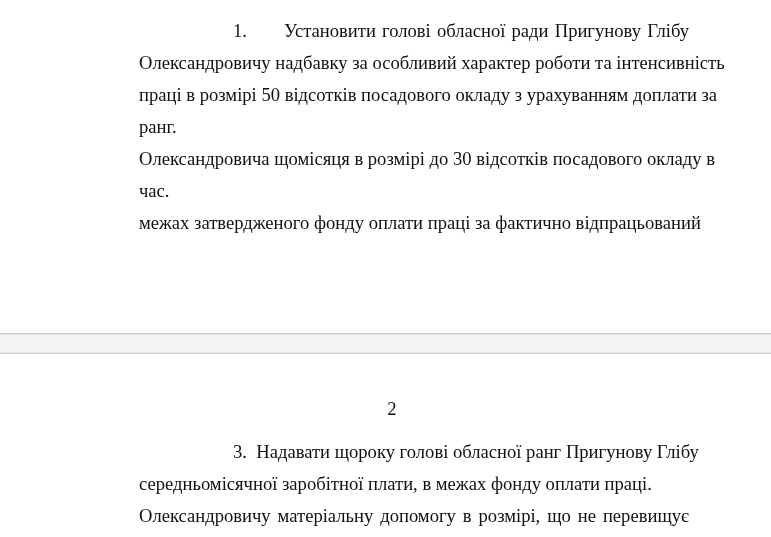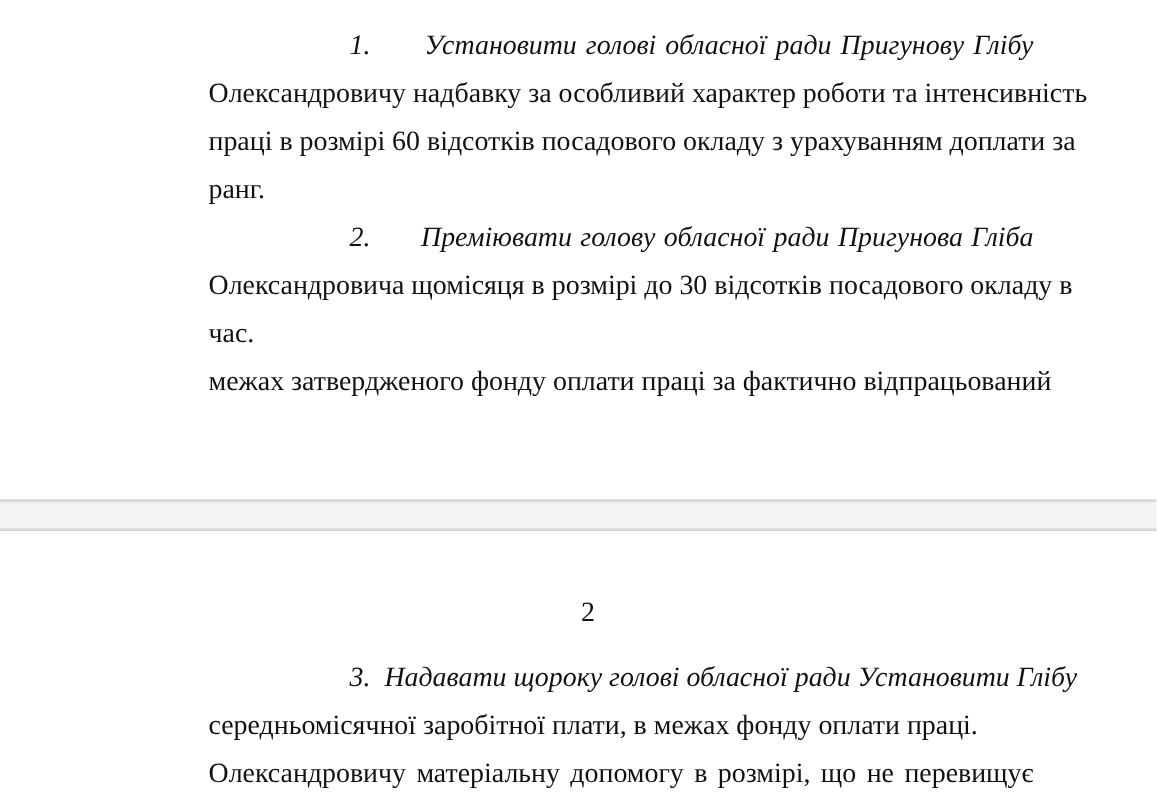"1. Установити голові обласної ради" .line.first { font-style: italic -> none }
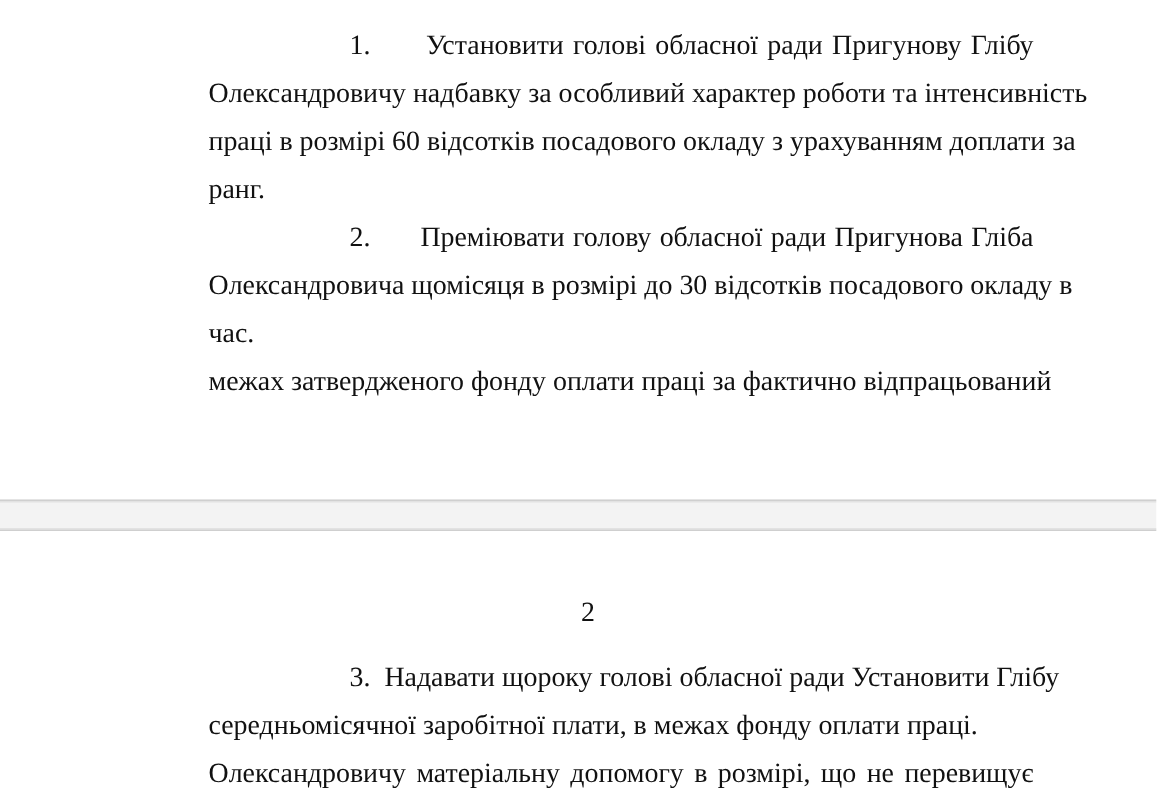"праці в розмірі 60 відсотків" span.line { text: 60 -> 50 }
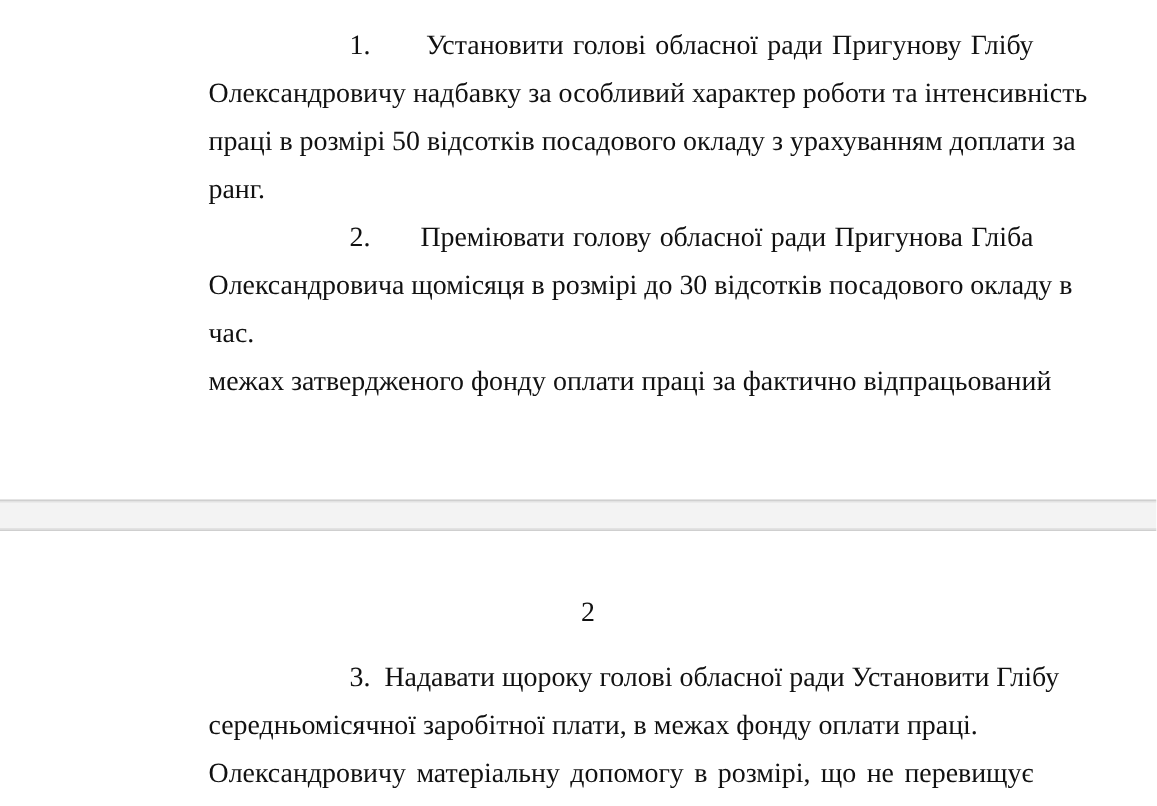"2. Преміювати голову обласної ради" span.line { html: <span><span>2.</span>&nbsp;&nbsp;&nbsp;&nbsp;&nbsp;&nbsp;<span>Преміювати голову обласної ради Пригунова Гліба</span></span> -> none }
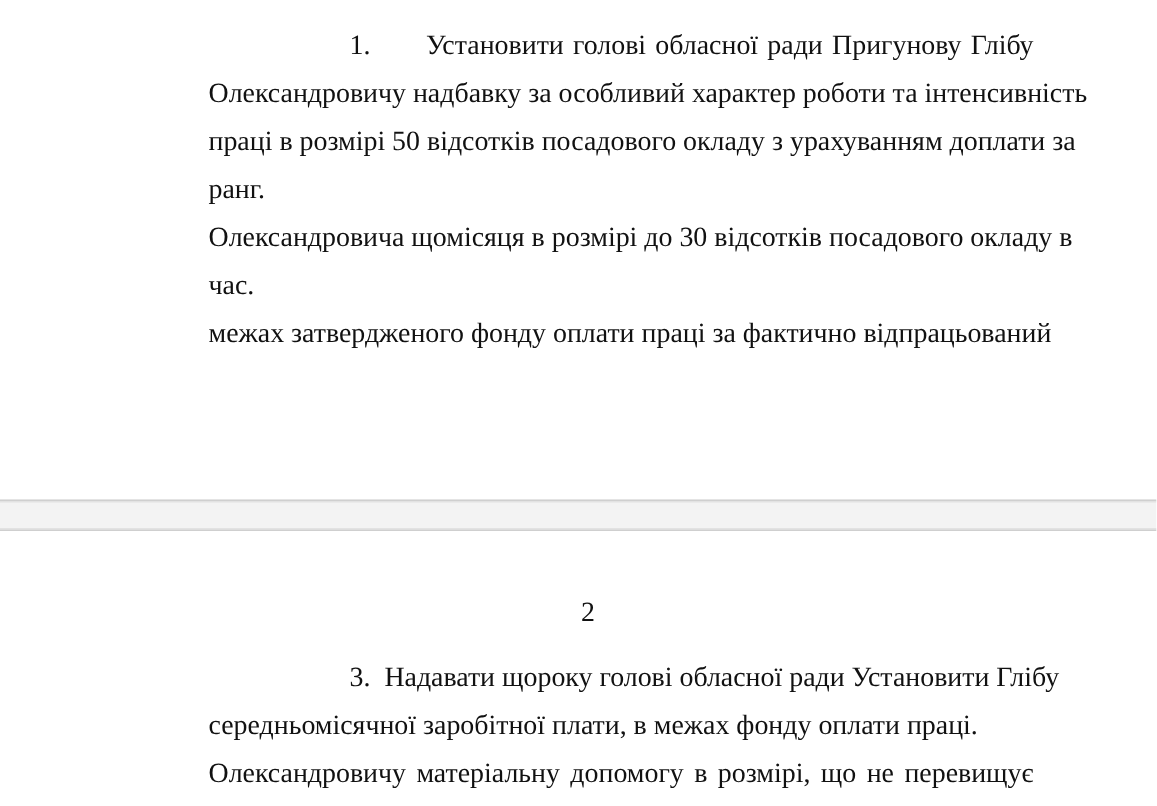"Надавати щороку голові обласної ради" span { text: ради Установити -> ранг Пригунову }
